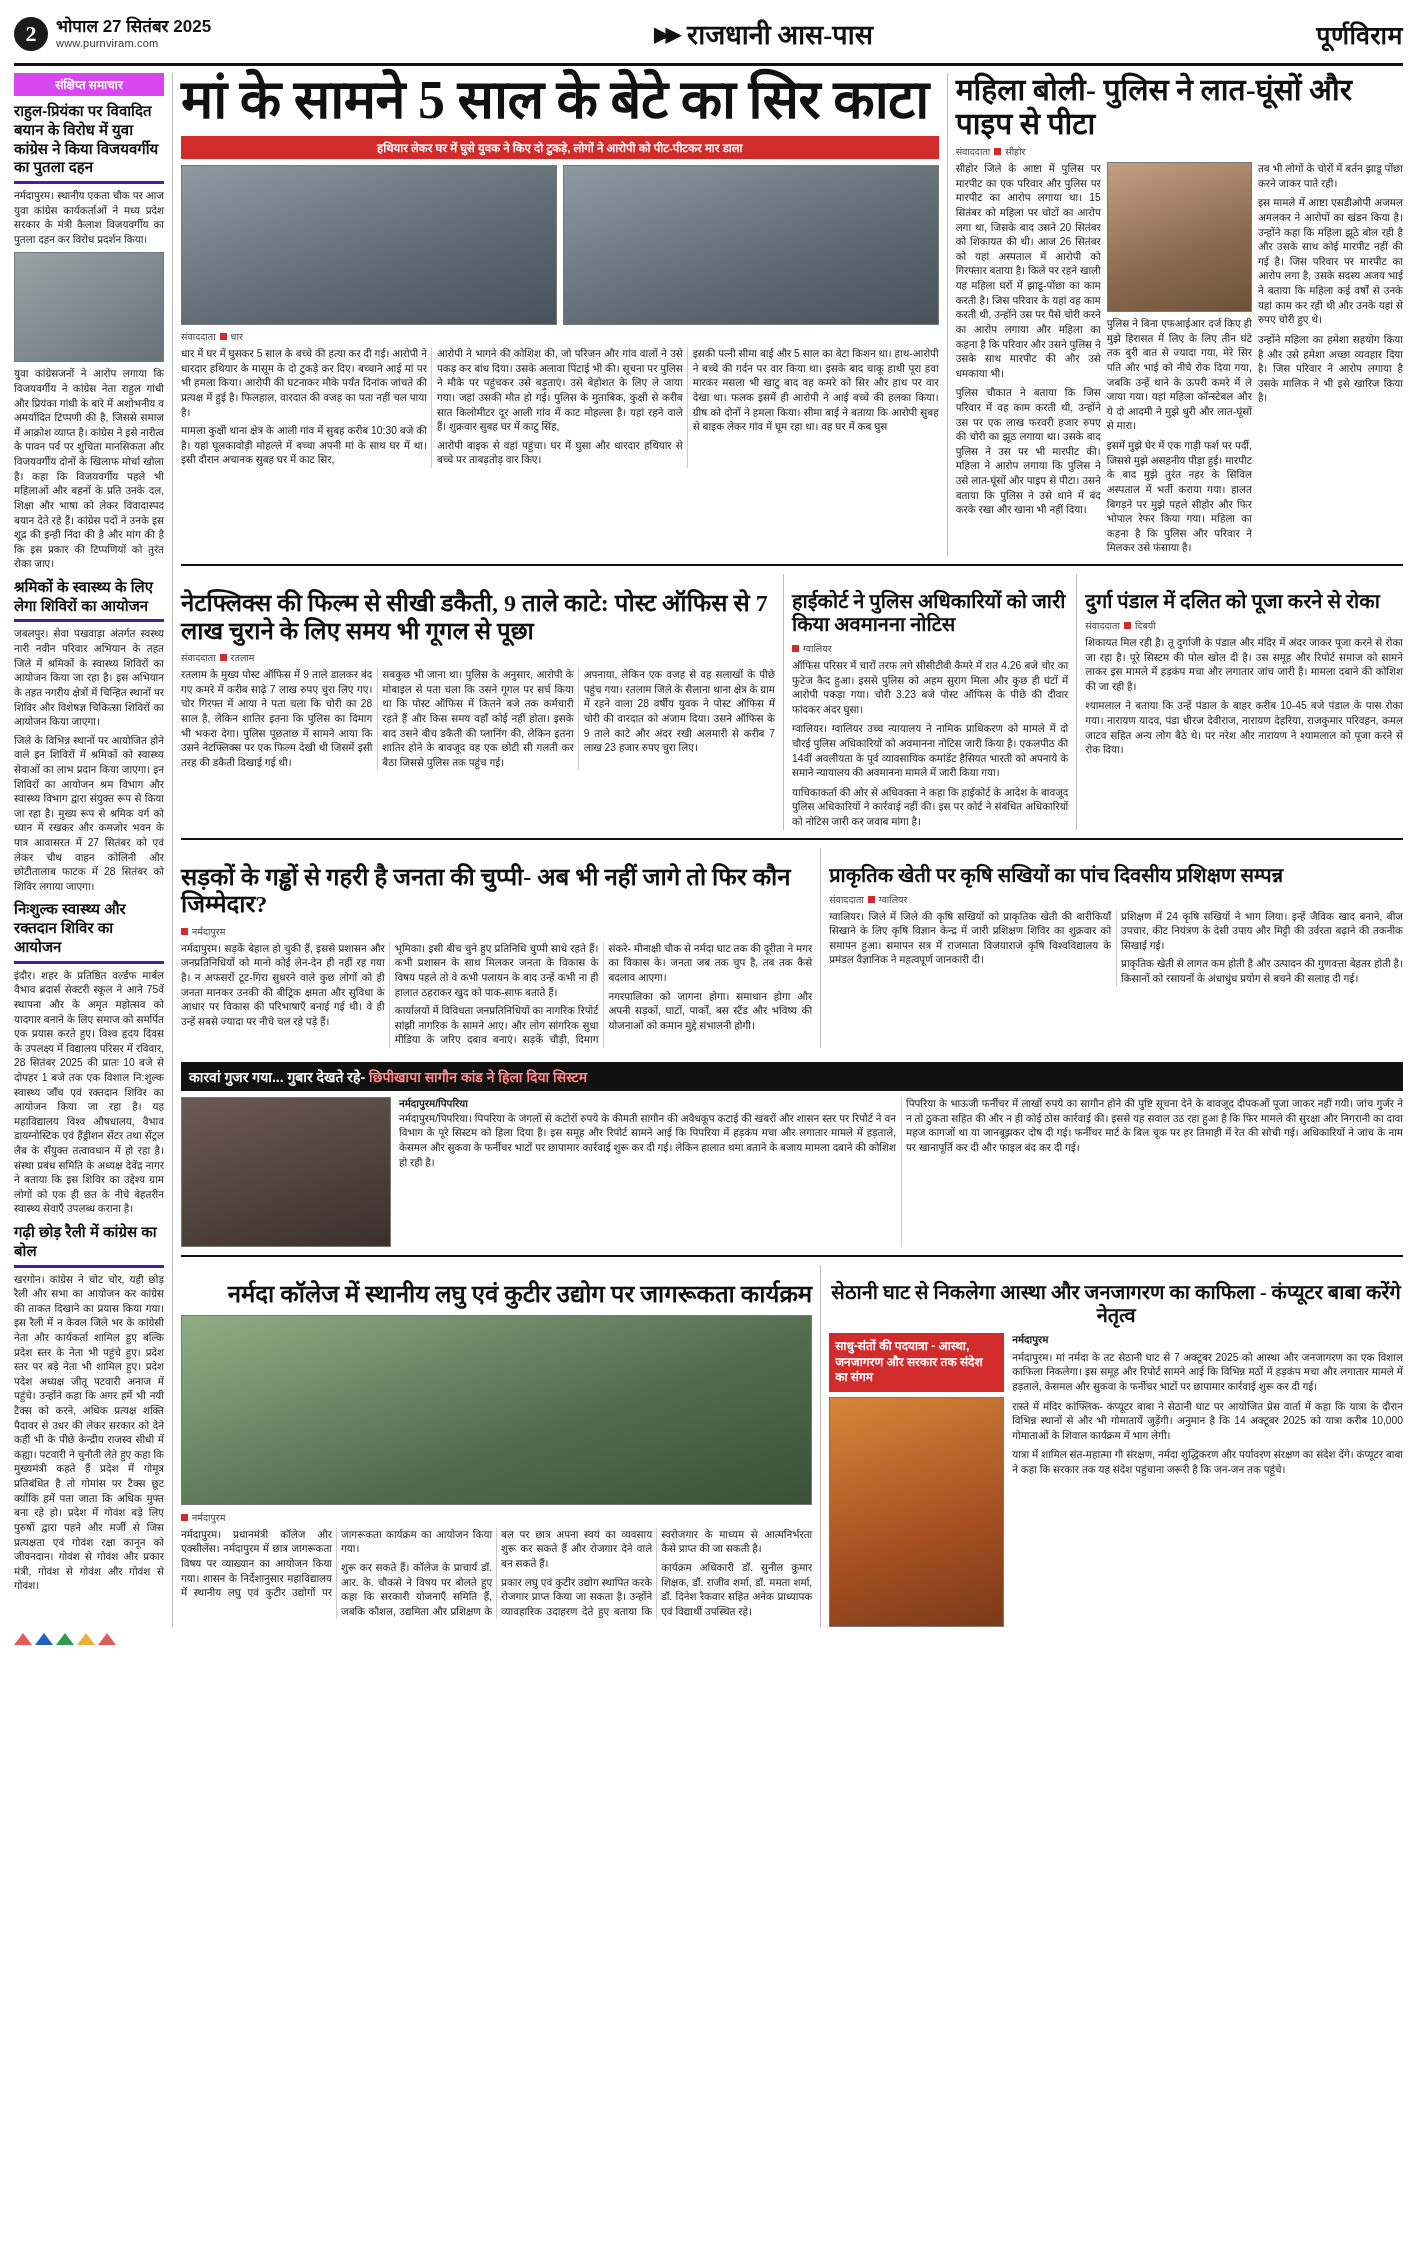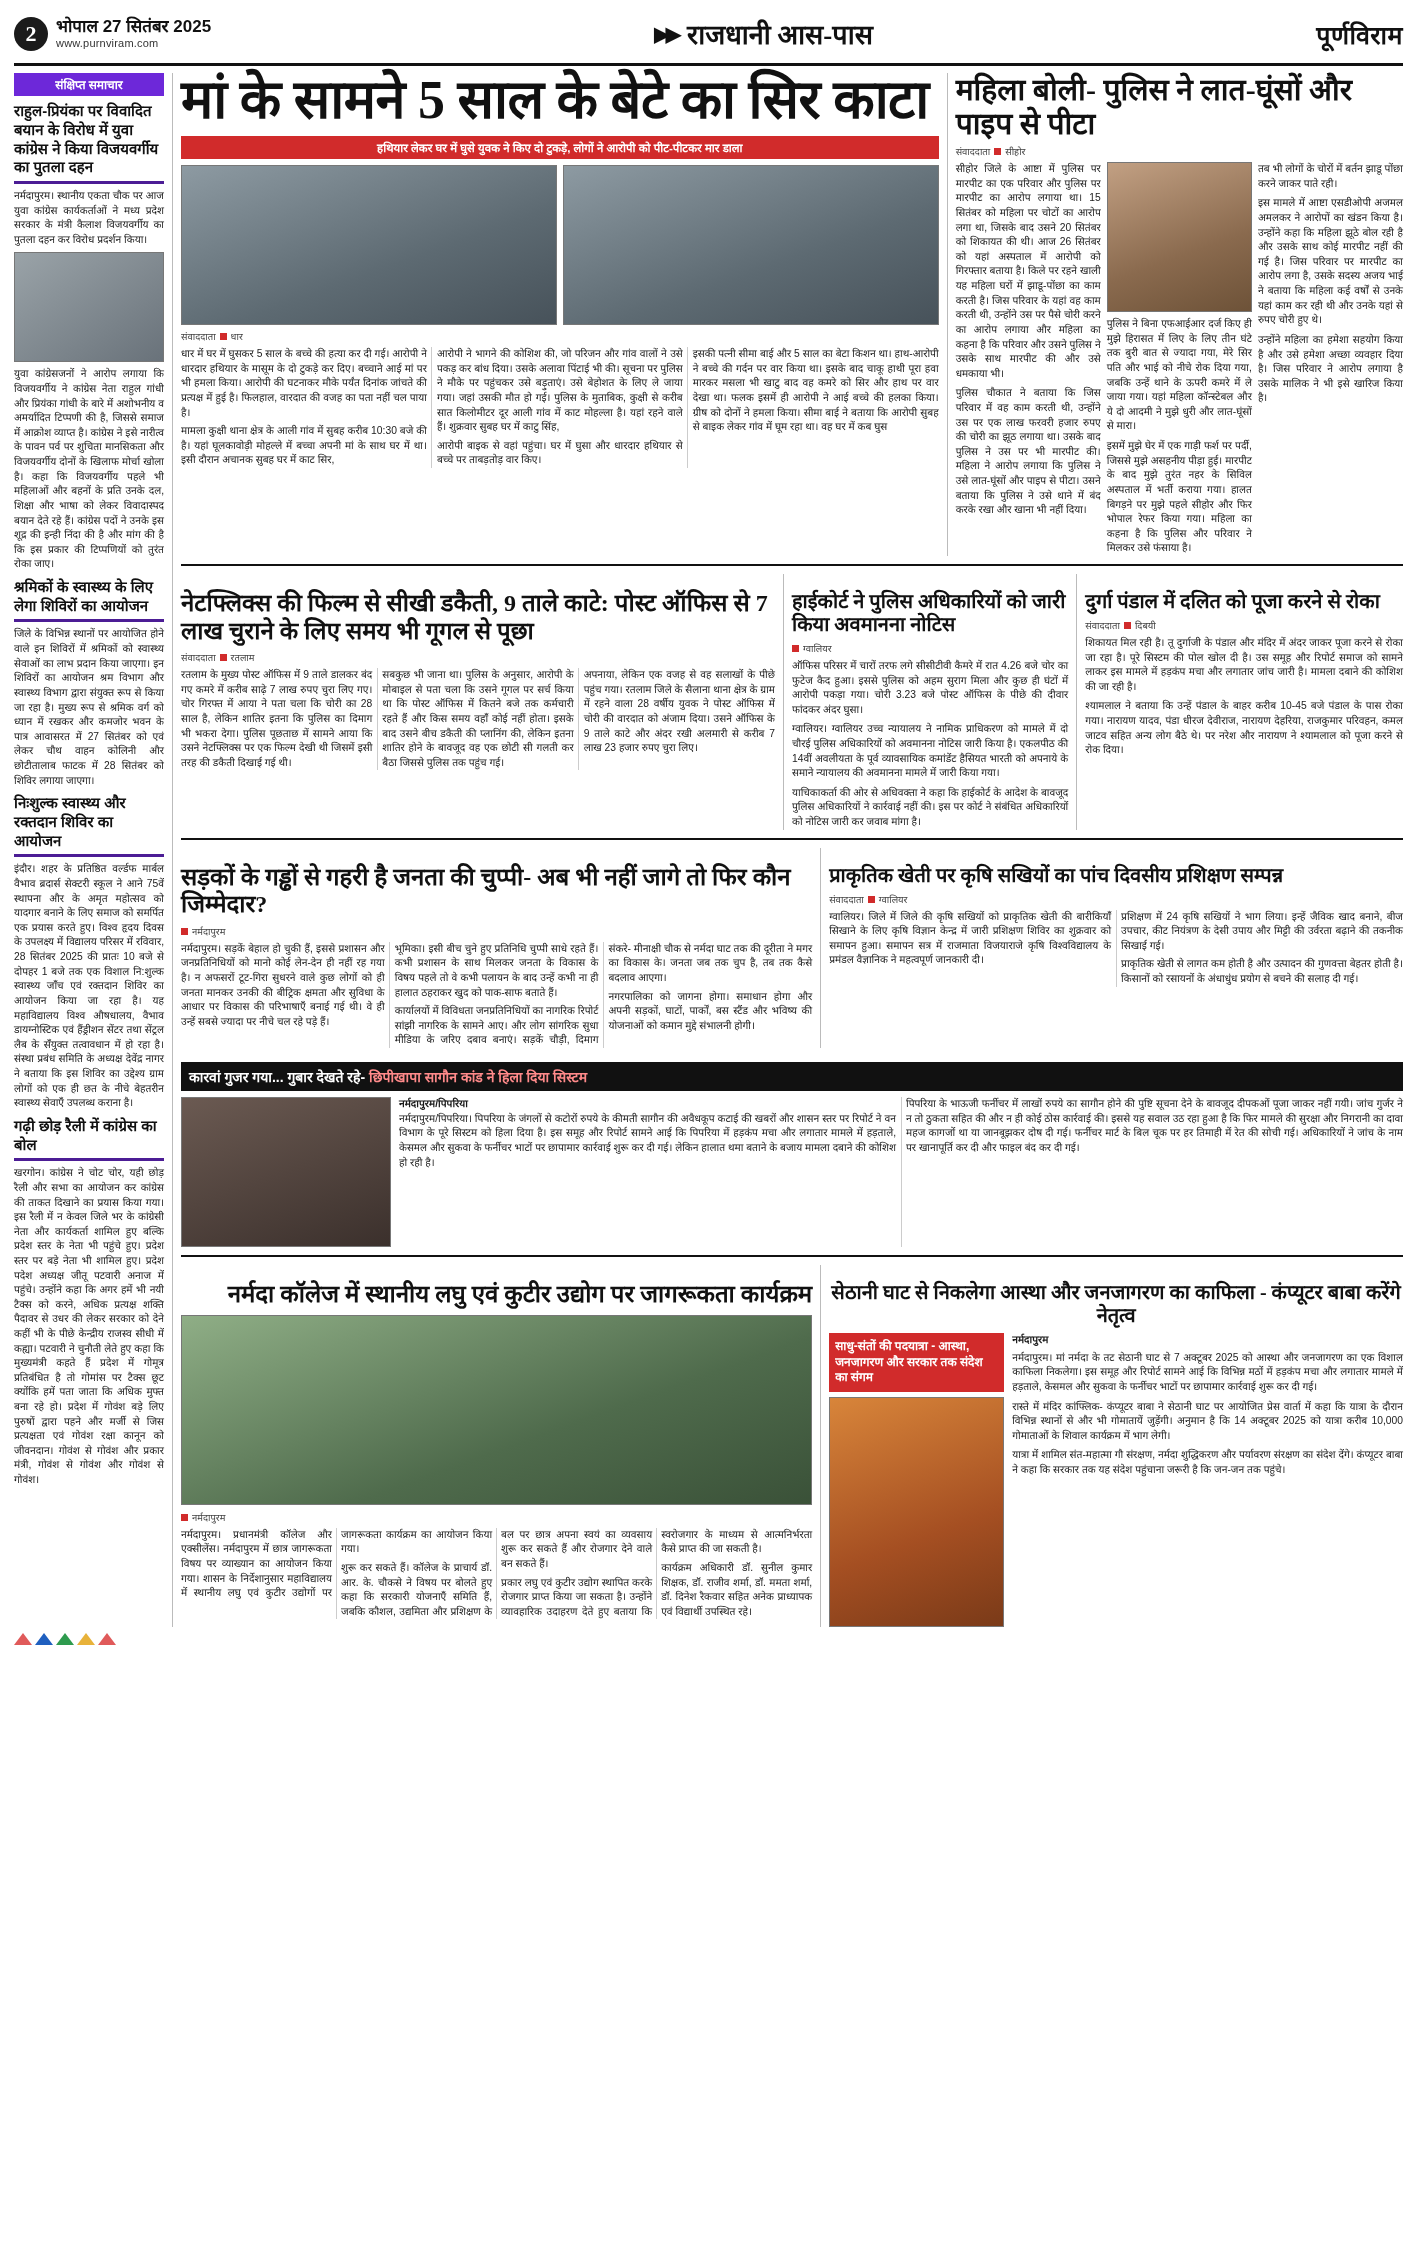"संक्षिप्त समाचार" .sec-head { background: #6d28d9 -> #d946ef; font-family: Liberation Serif, serif -> none }
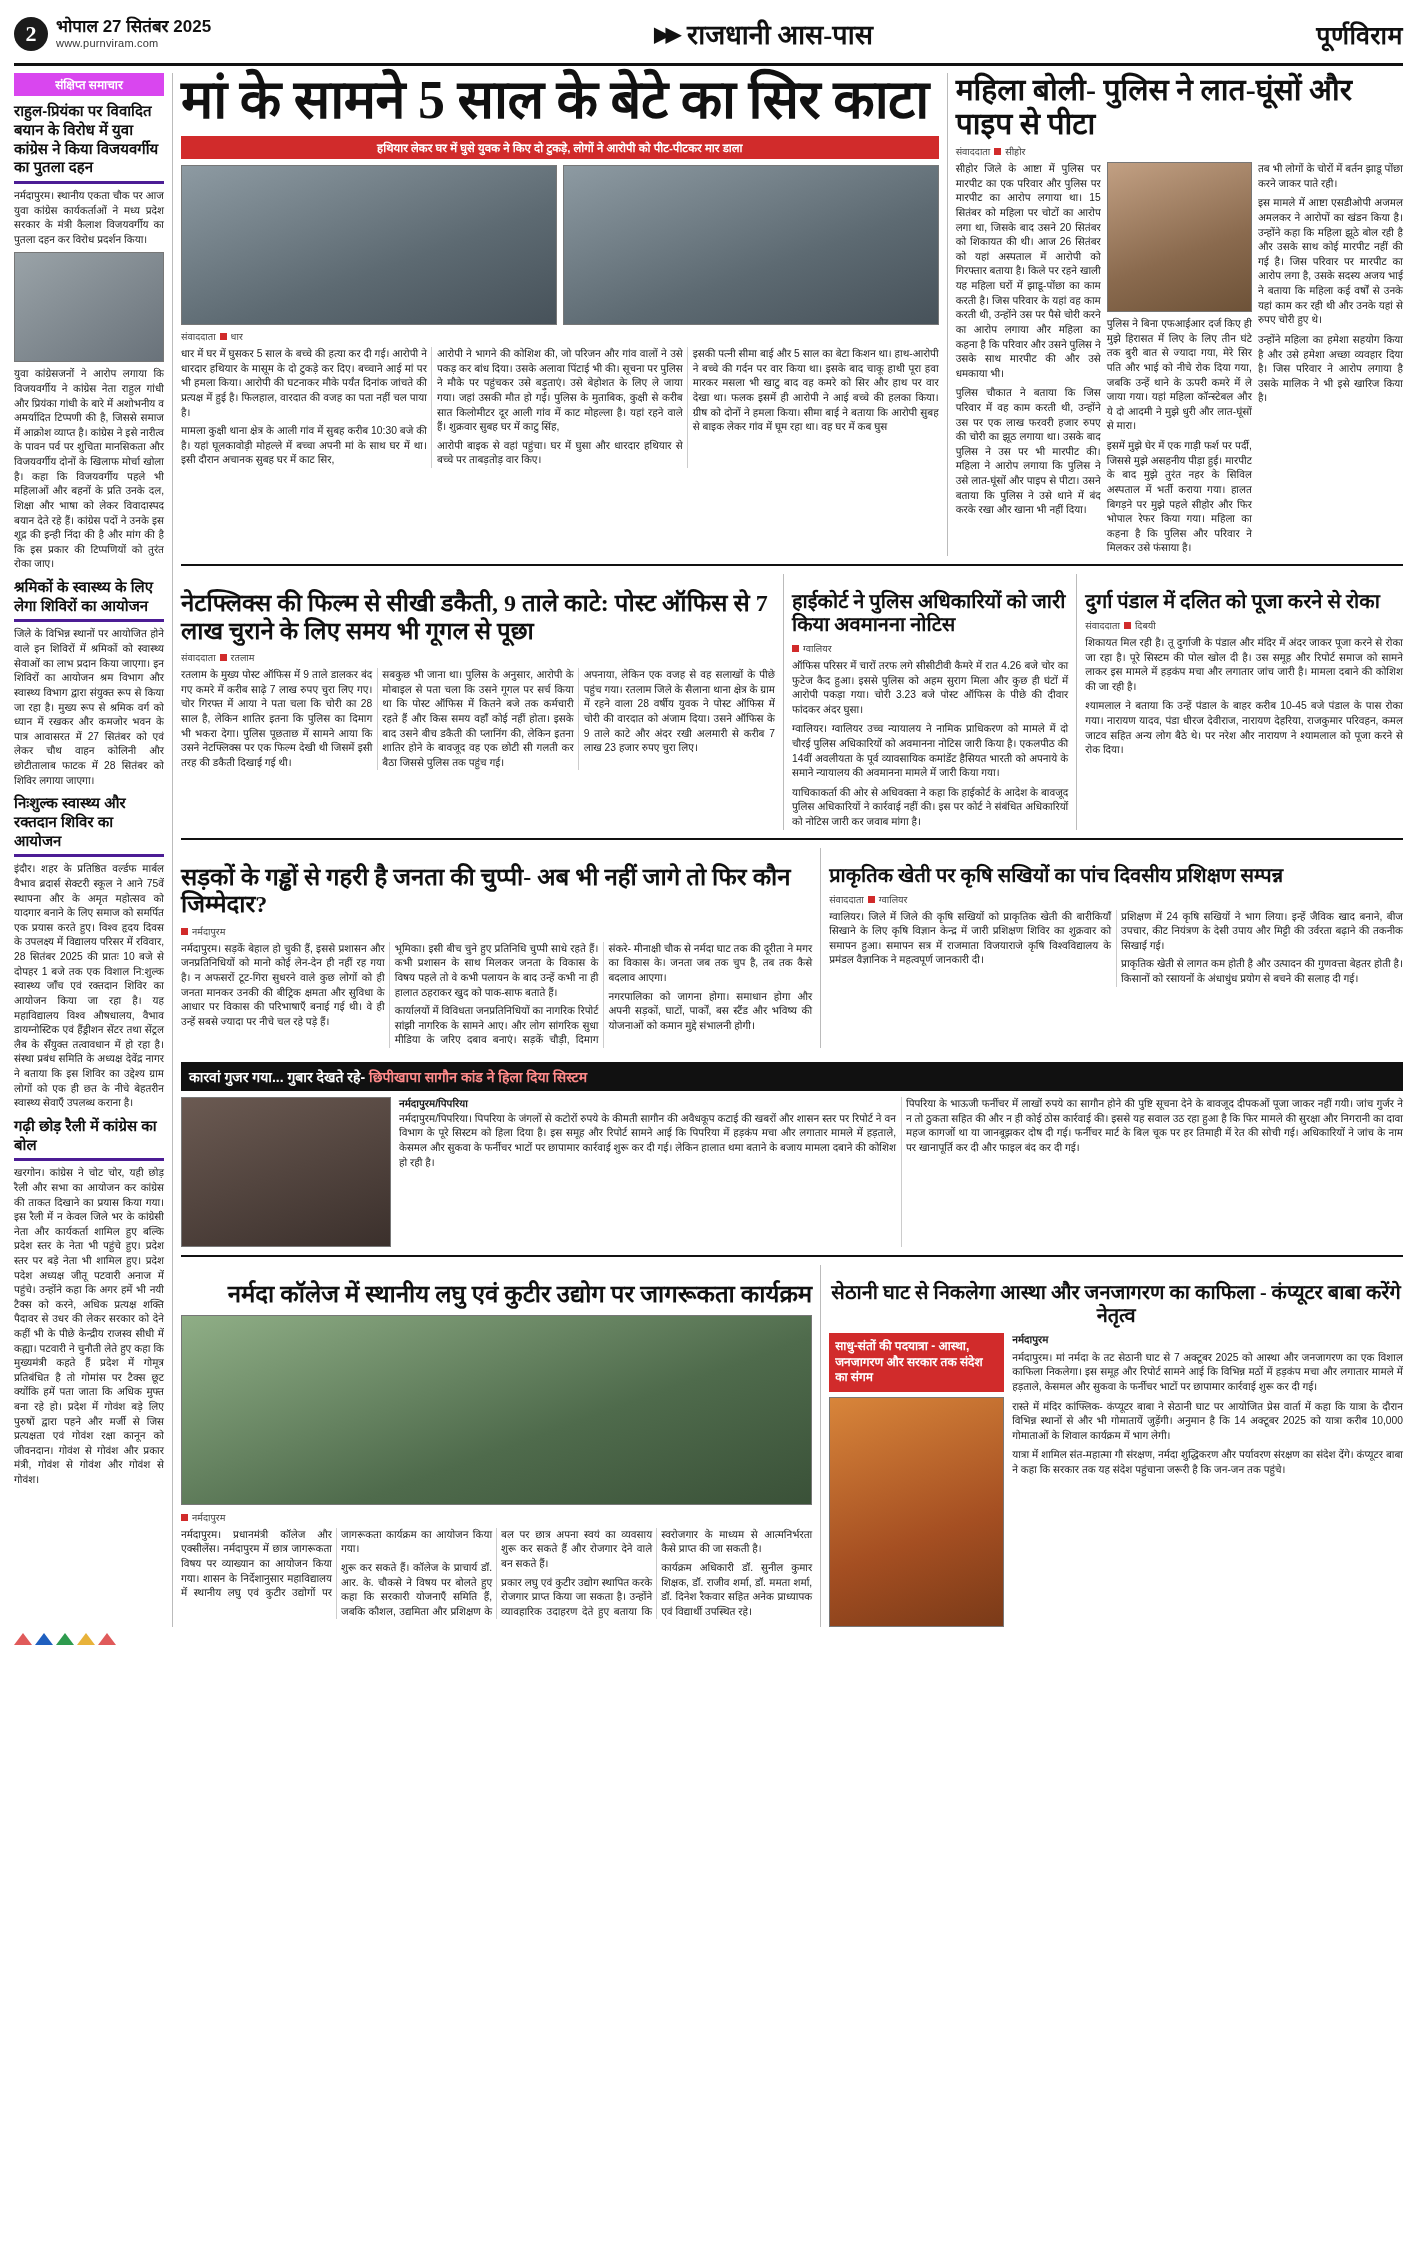"जबलपुर। सेवा पखवाड़ा अंतर्गत स्वस्थ्य" div.body-text { html: none -> <div>जबलपुर। सेवा पखवाड़ा अंतर्गत स्वस्थ्य नारी नवीन परिवार अभियान के तहत जिले में श्रमिकों के स्वास्थ्य शिविरों का आयोजन किया जा रहा है। इस अभियान के तहत नगरीय क्षेत्रों में चिन्हित स्थानों पर शिविर और विशेषज्ञ चिकित्सा शिविरों का आयोजन किया जाएगा।</div> }
